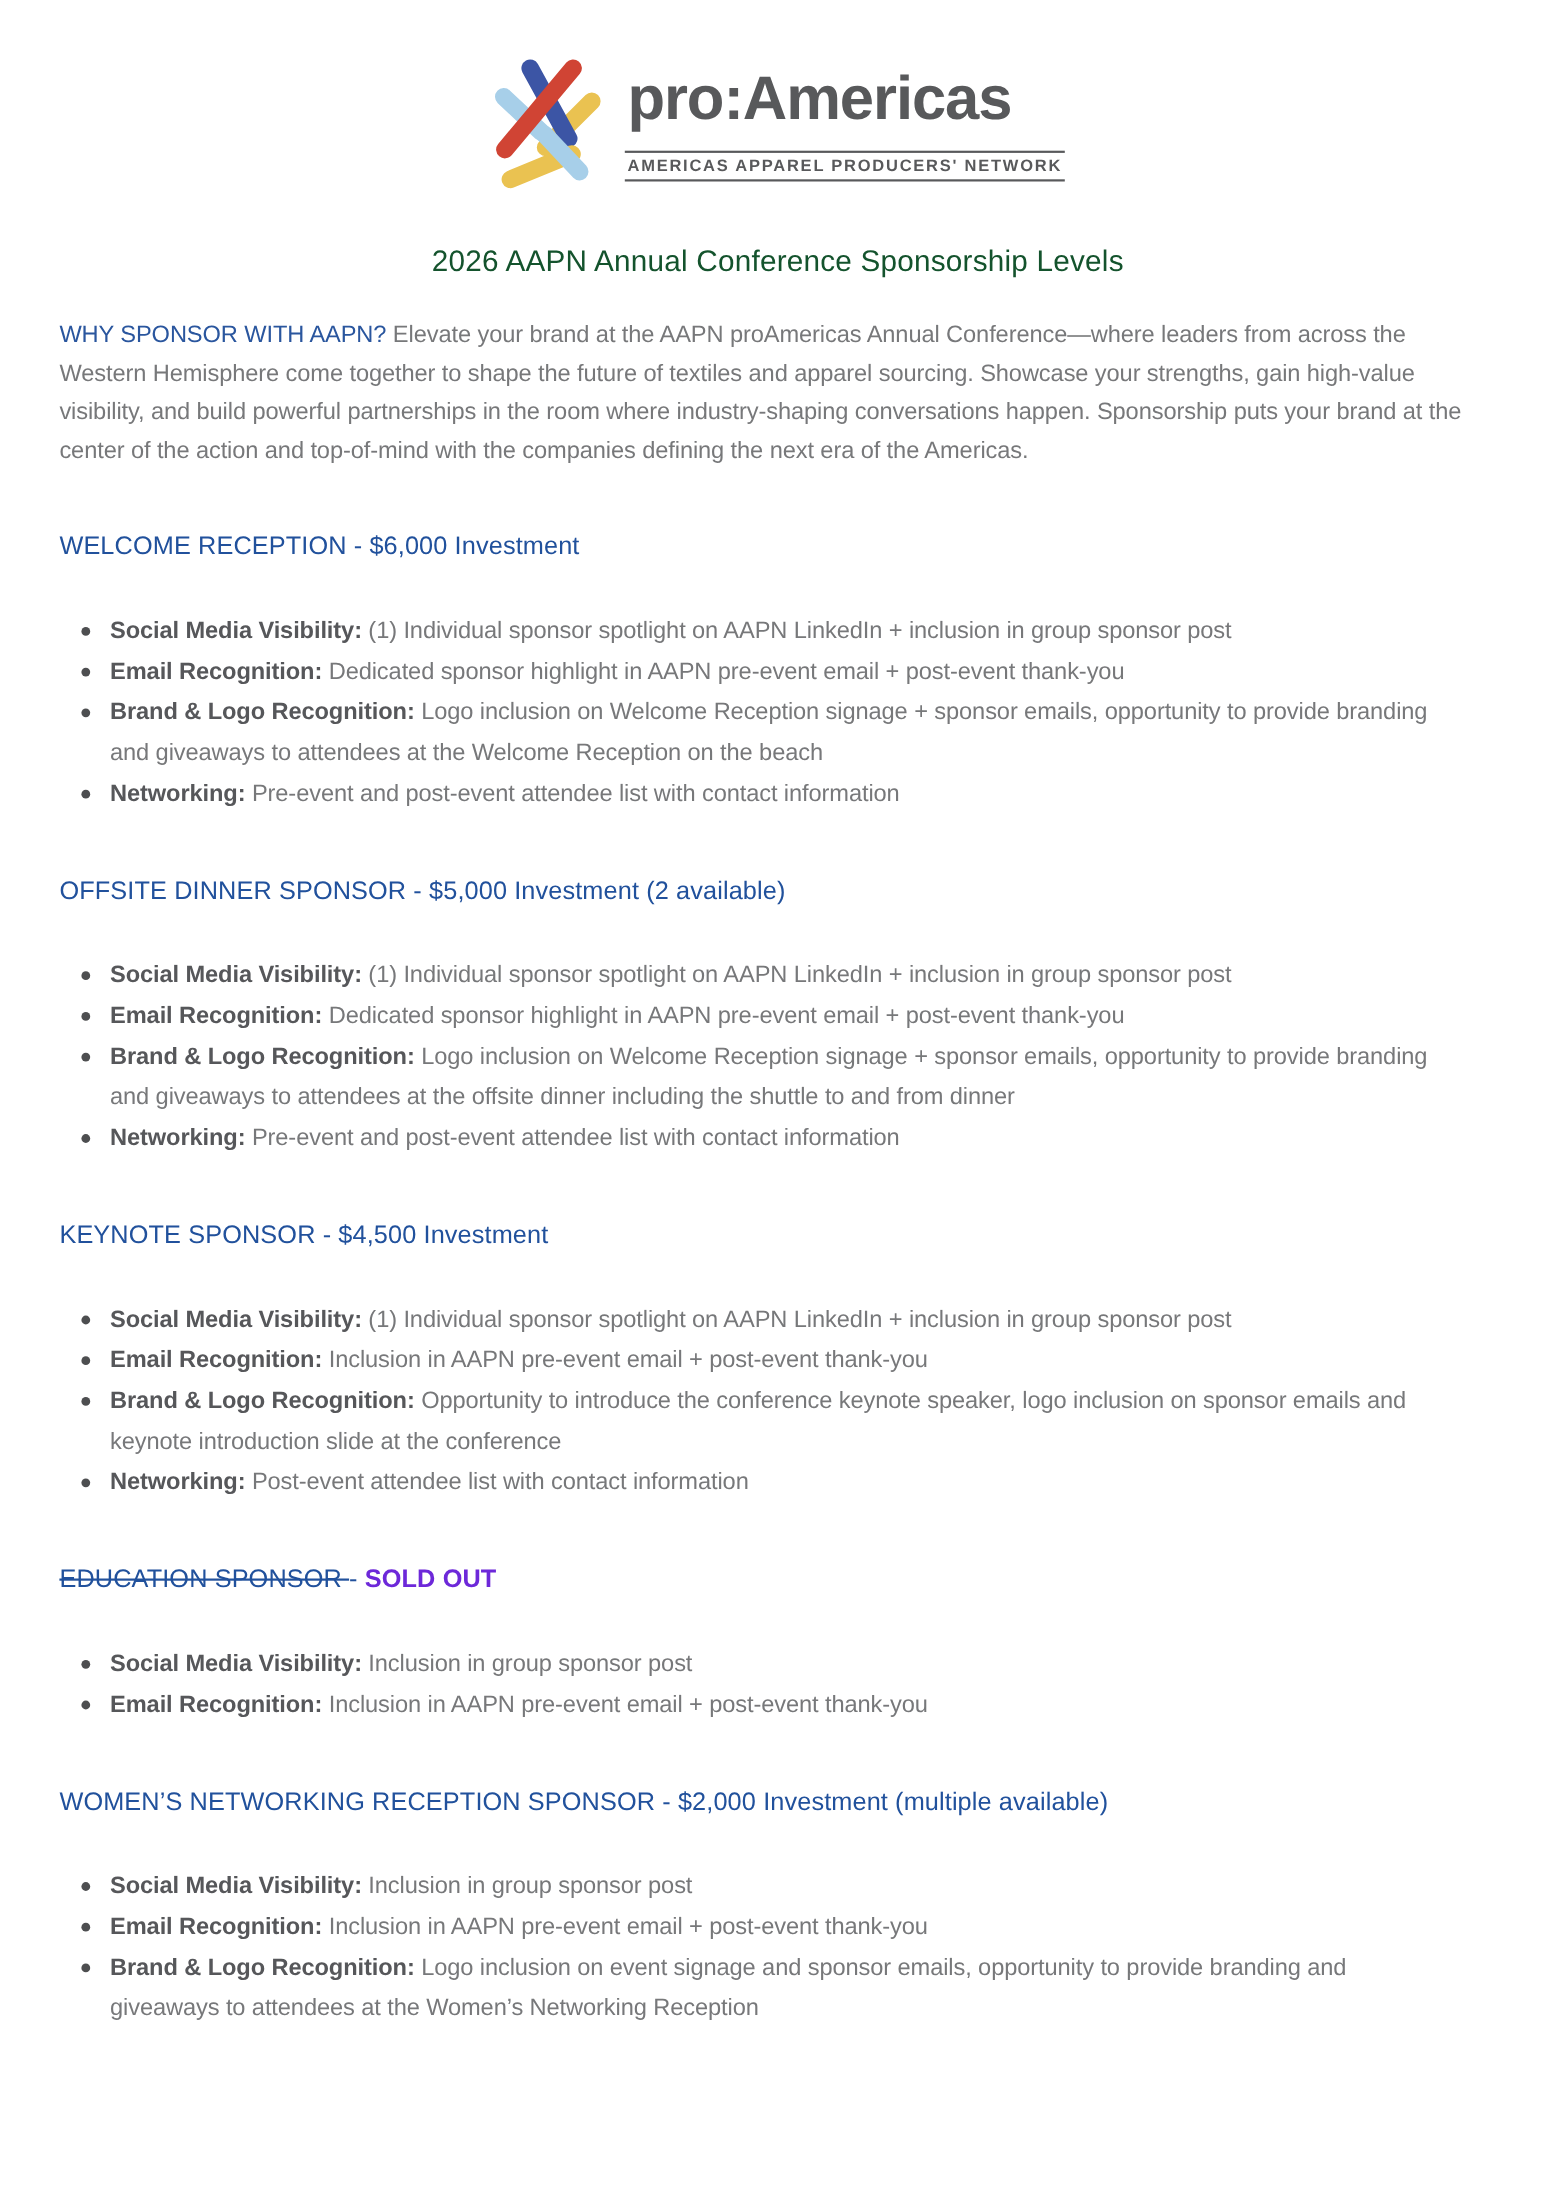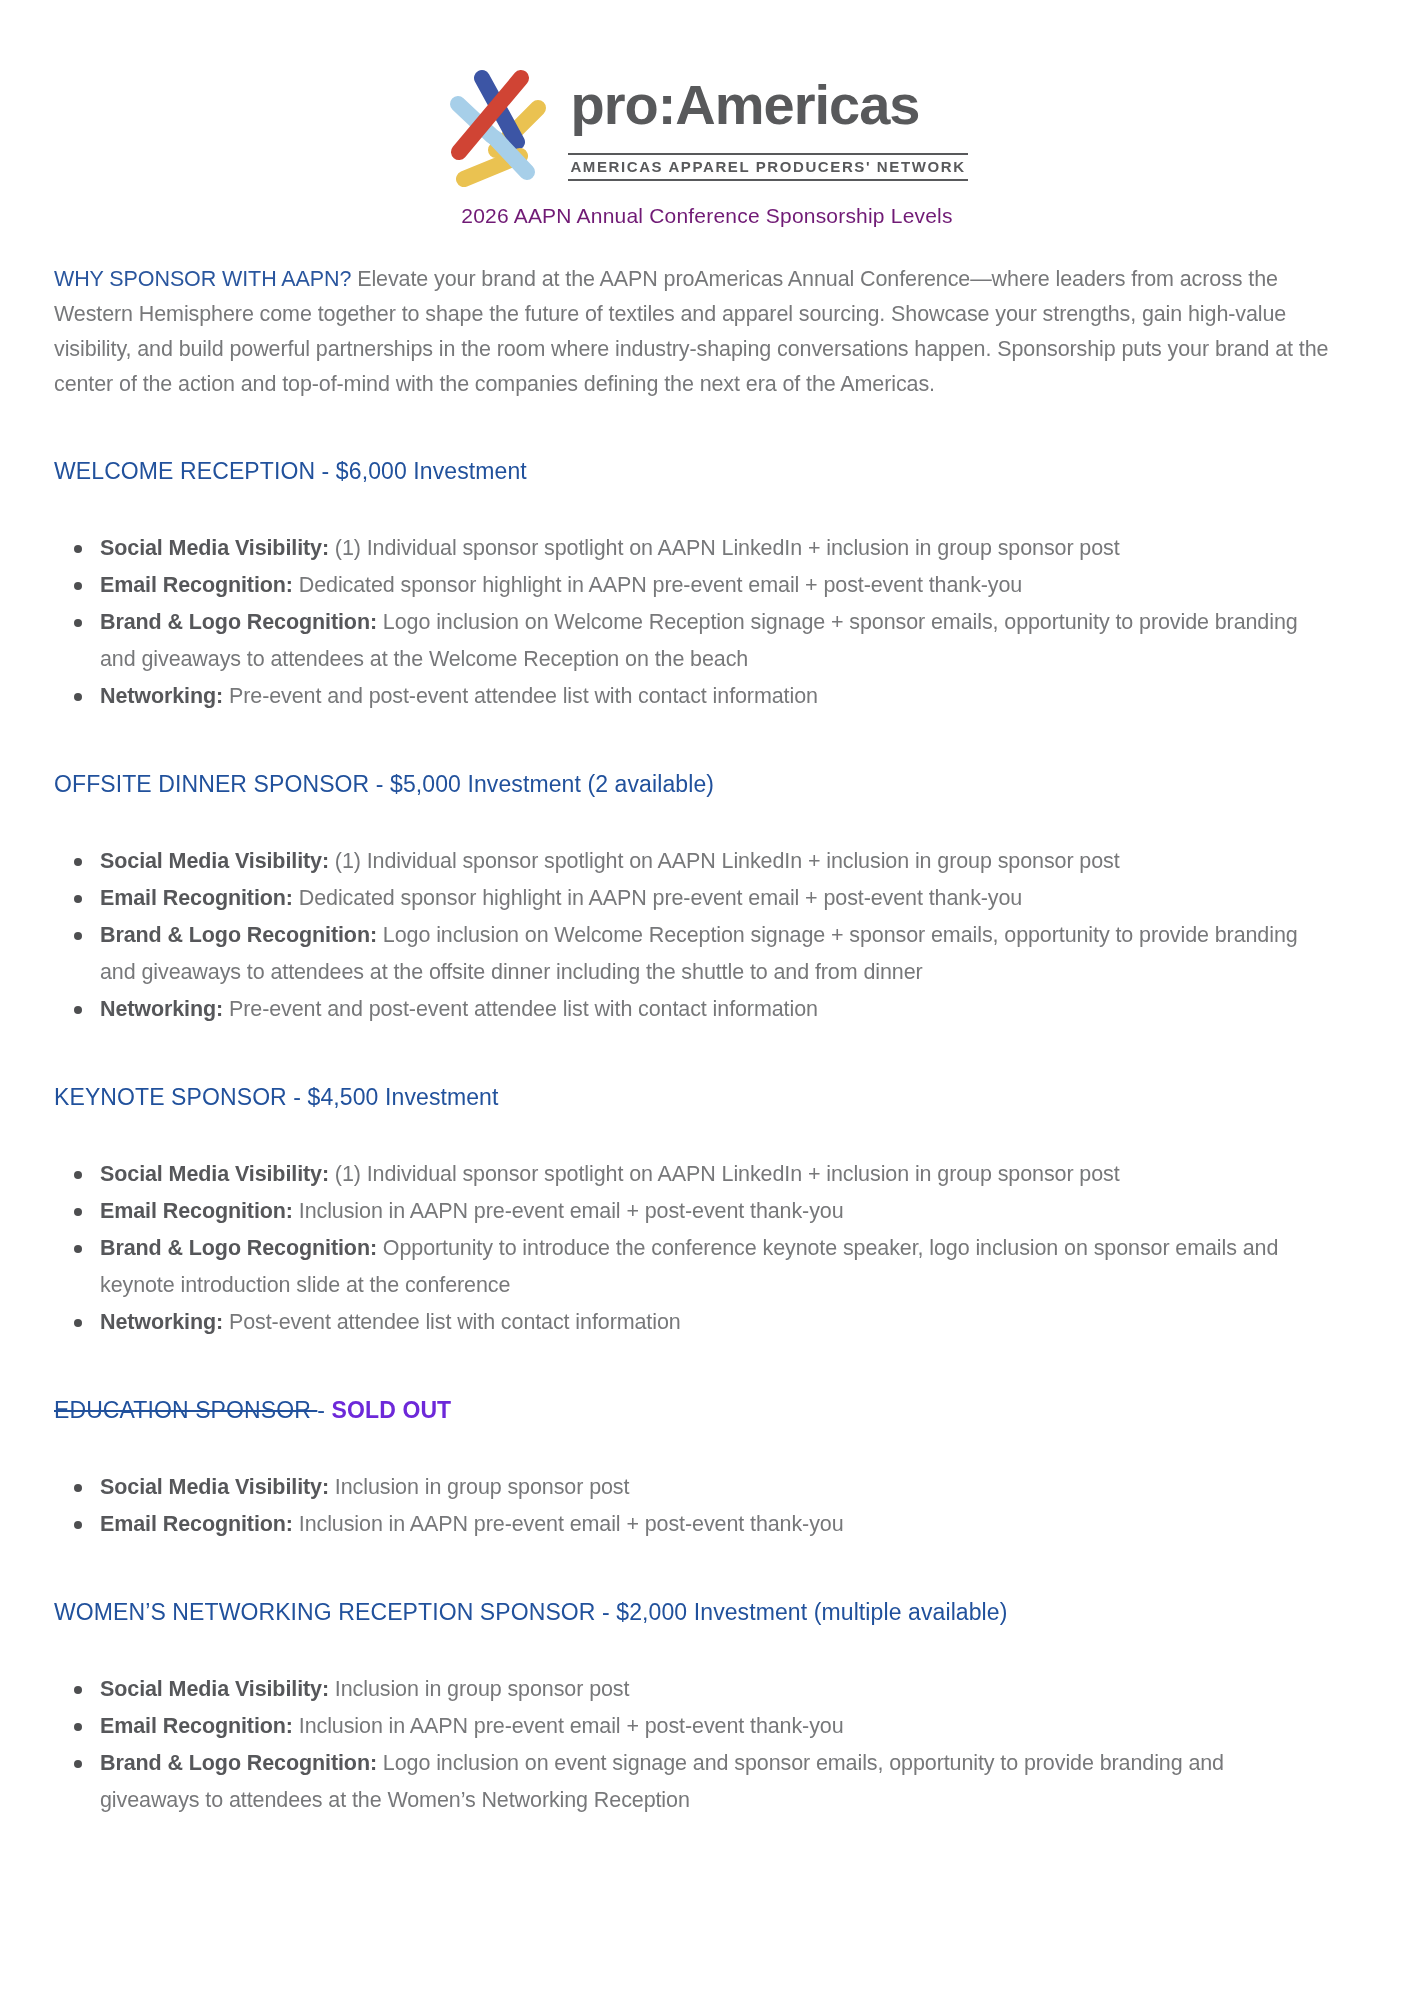"pro:Americas" .page { padding: 54px 54px 40px -> 38px 54px 40px }
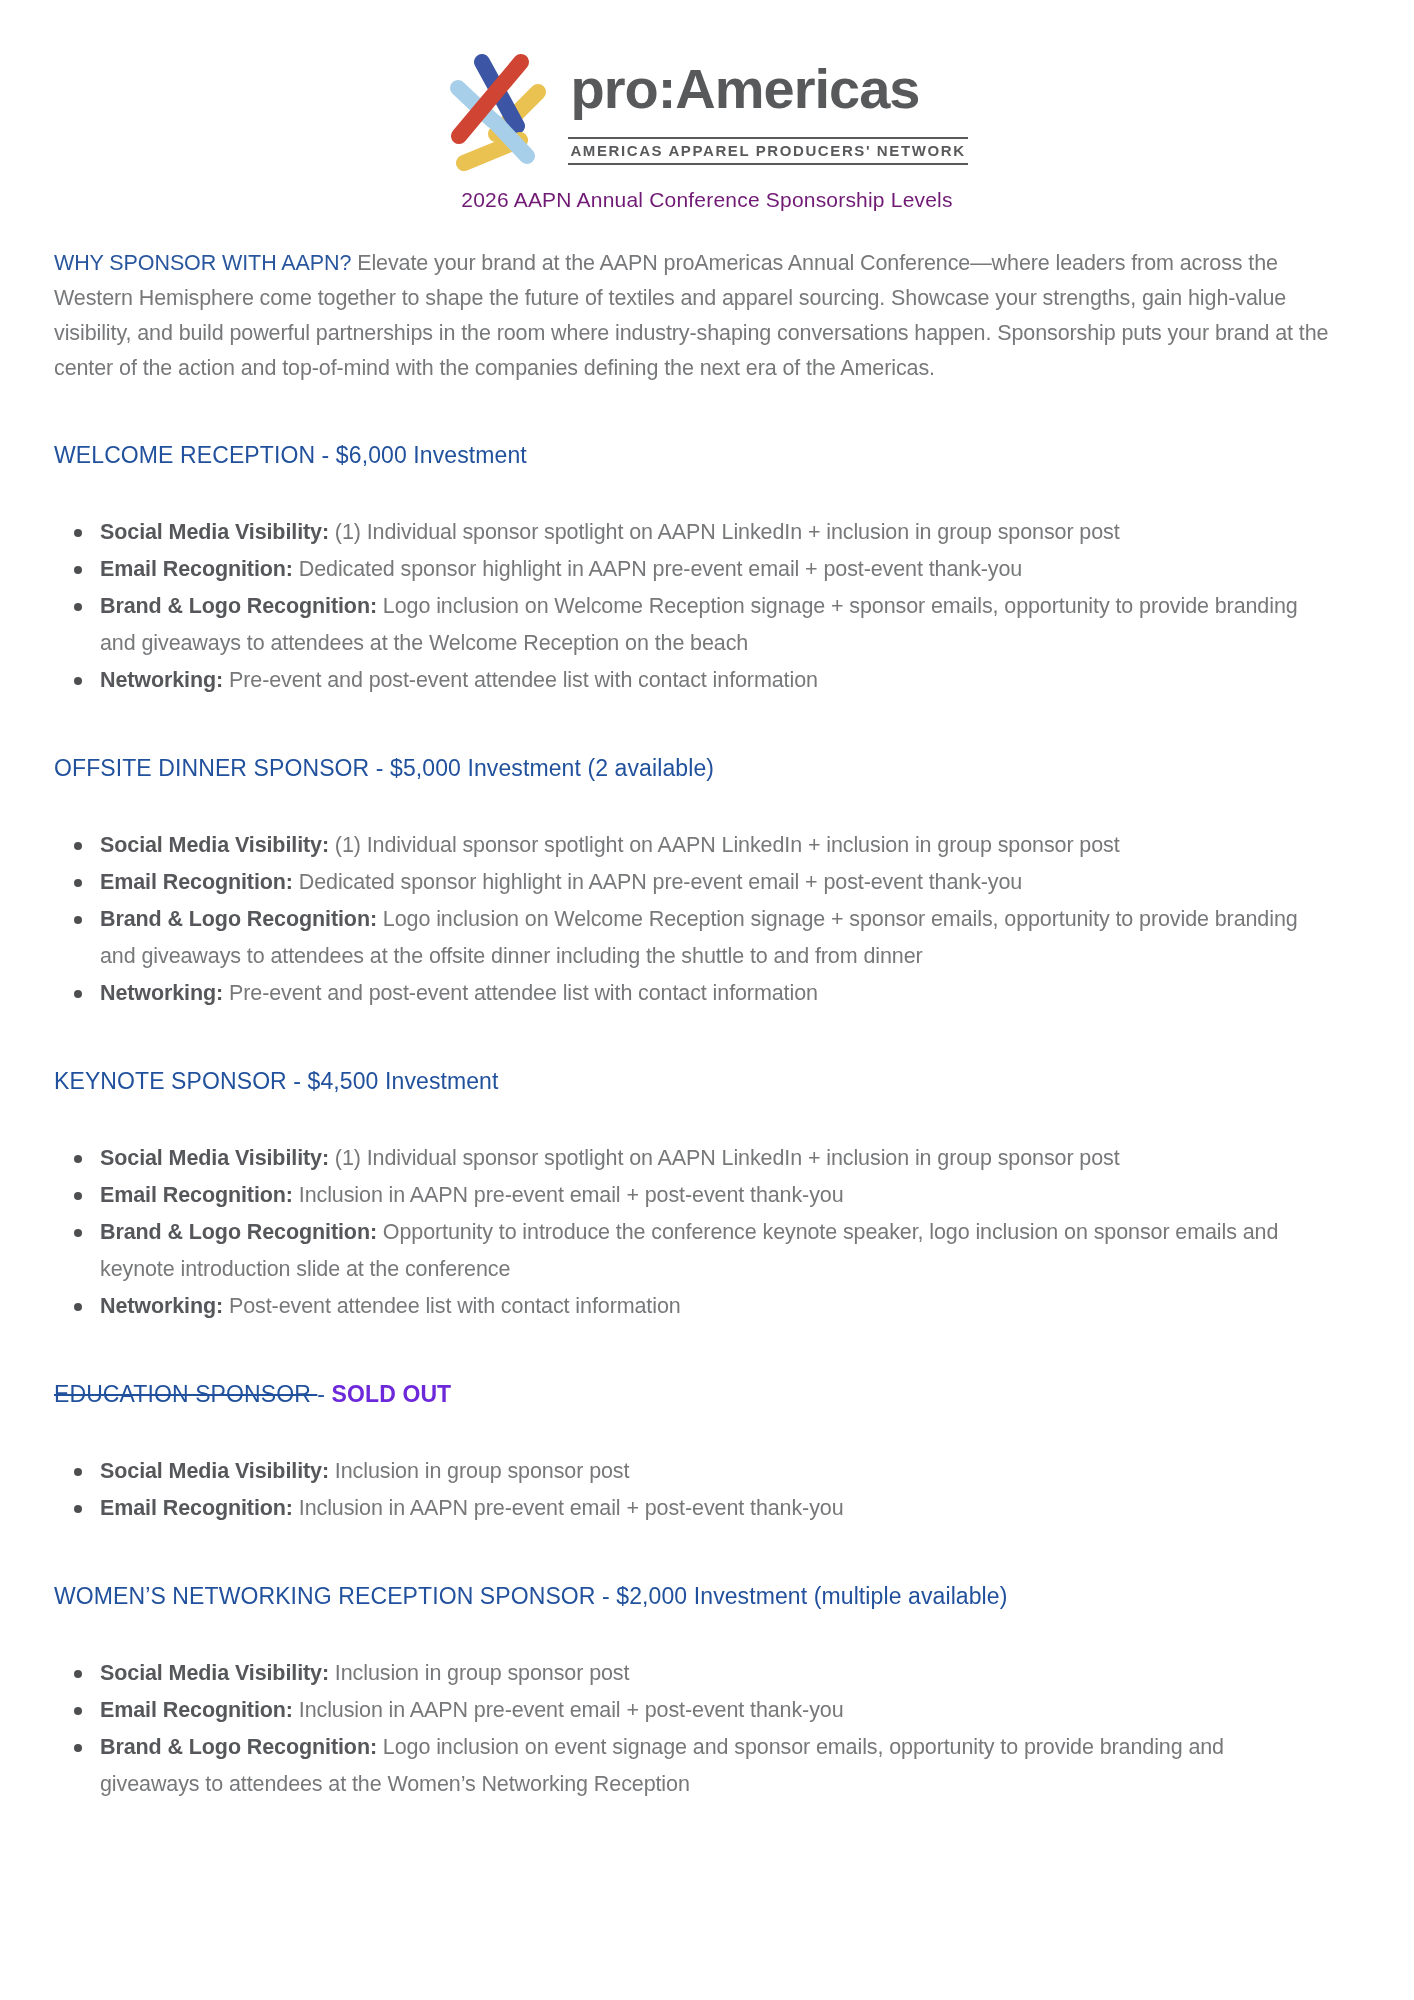"2026 AAPN Annual Conference Sponsorship" .doc-title { color: #701a75 -> #14532d; font-size: 21px -> 27px; margin-top: none -> 34px }
